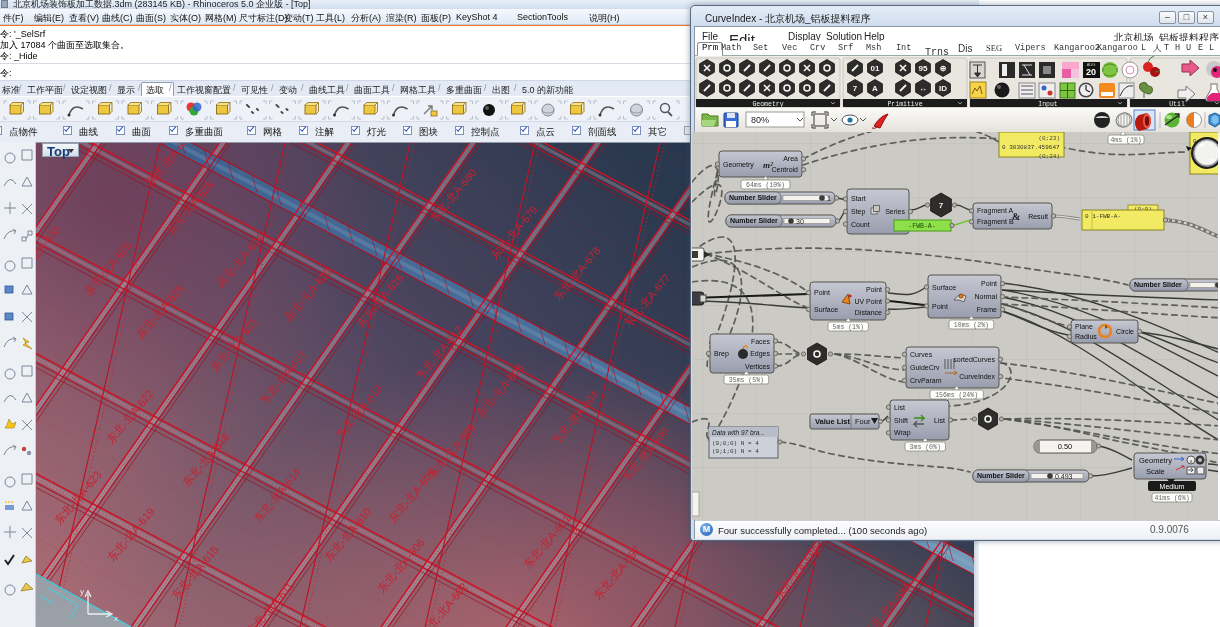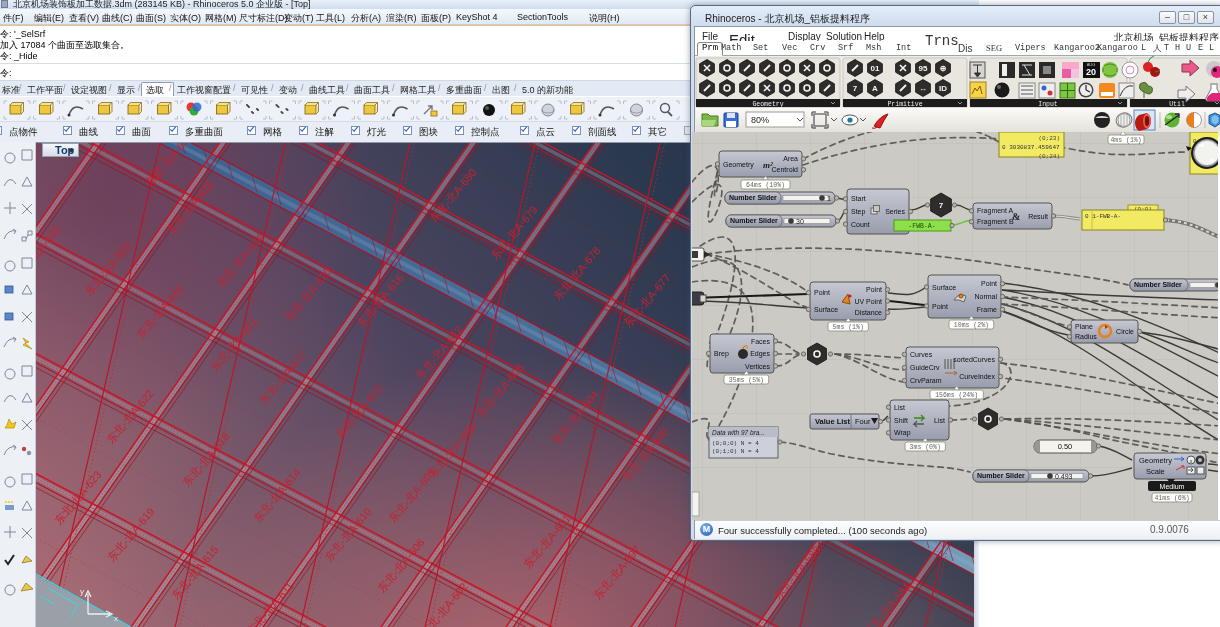"北京机场装饰板加工数据.3dm (283145 KB) - Rhinoceros" div { background: #fdba74 -> #f97316 }
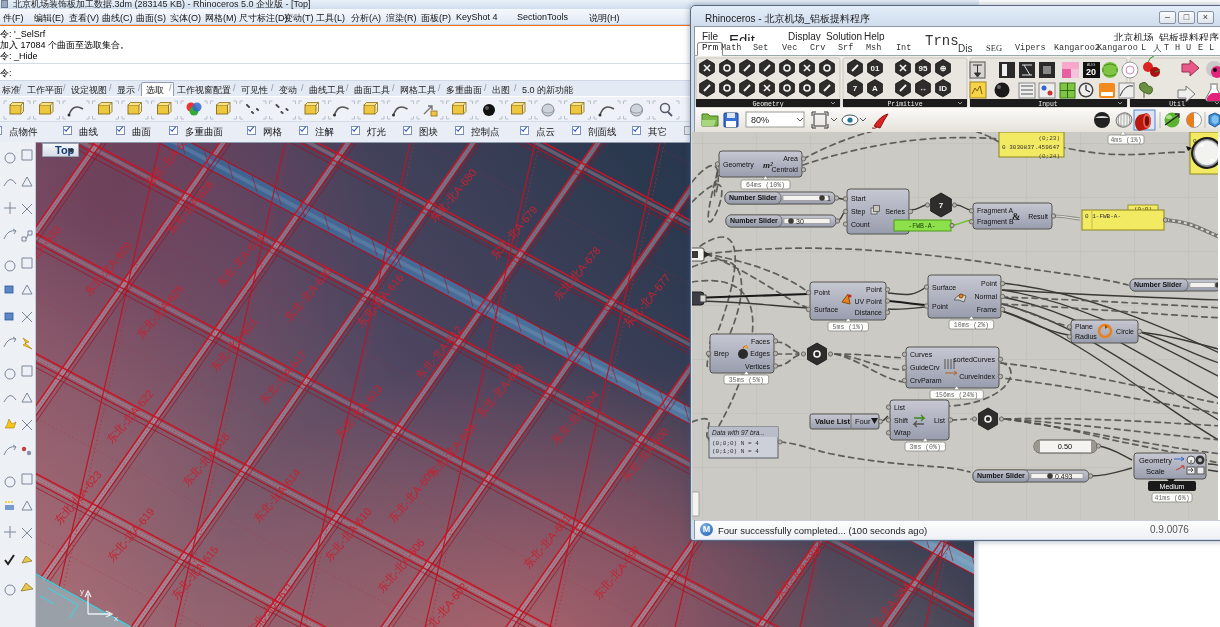"Rhinoceros - 北京机场_铝板提料程序" div { text: Rhinoceros -> CurveIndex }
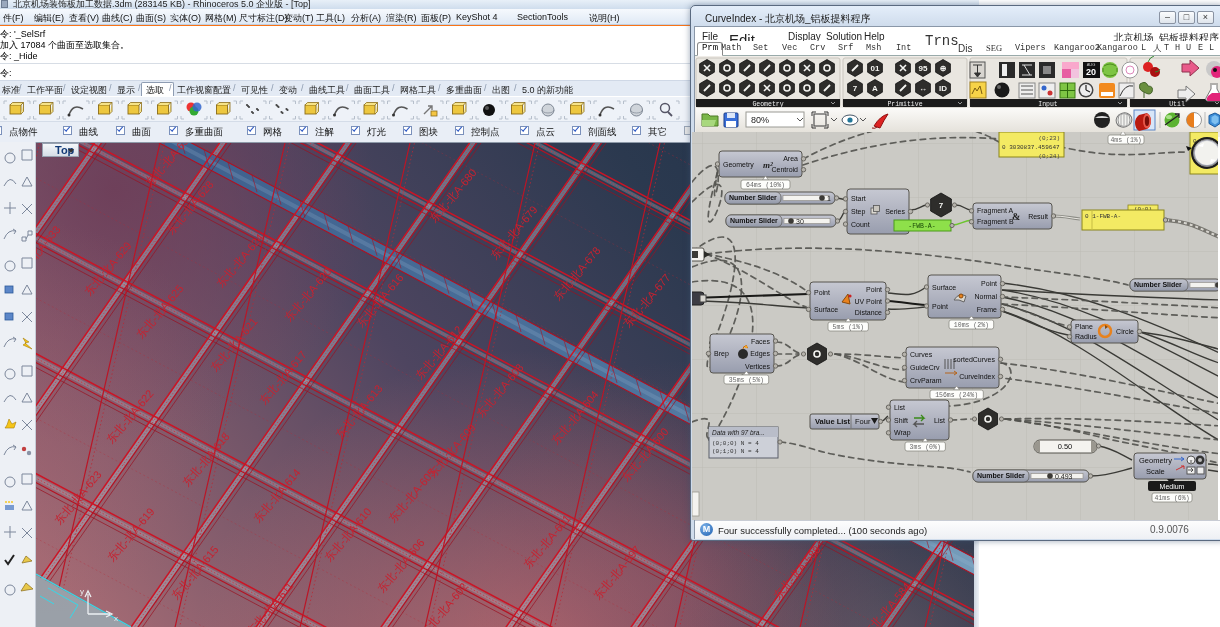"Trns" div { font-size: 14px -> 10px; top: 6px -> 20px }
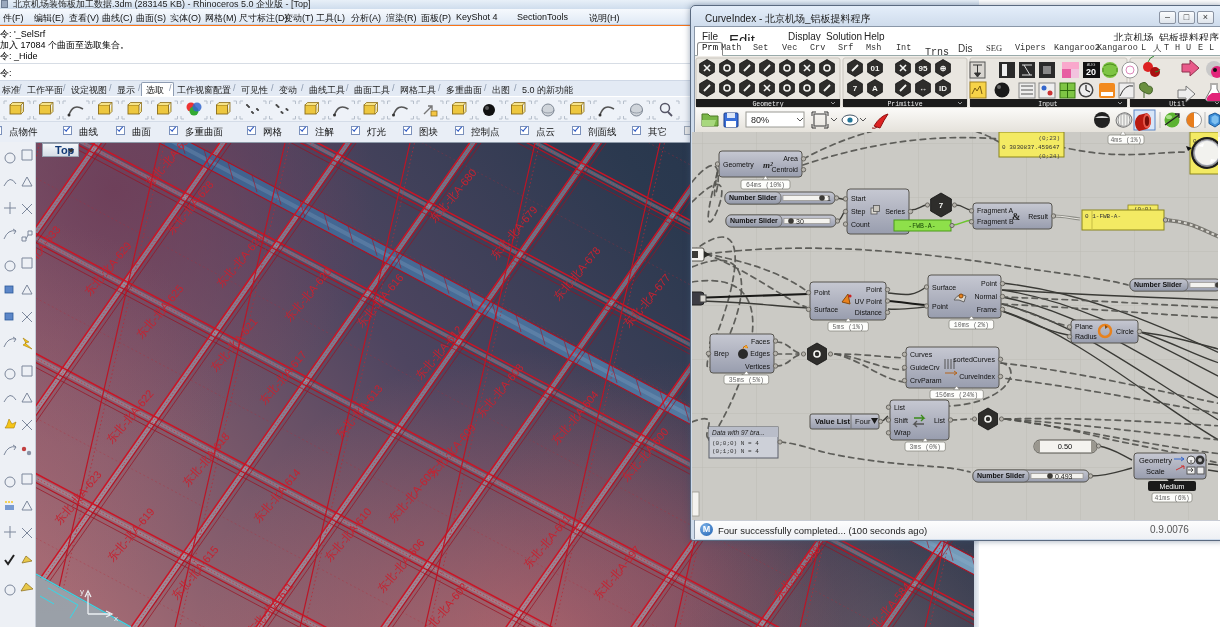"Top" div { font-size: 11px -> 13px; padding-left: 12px -> 4px }
